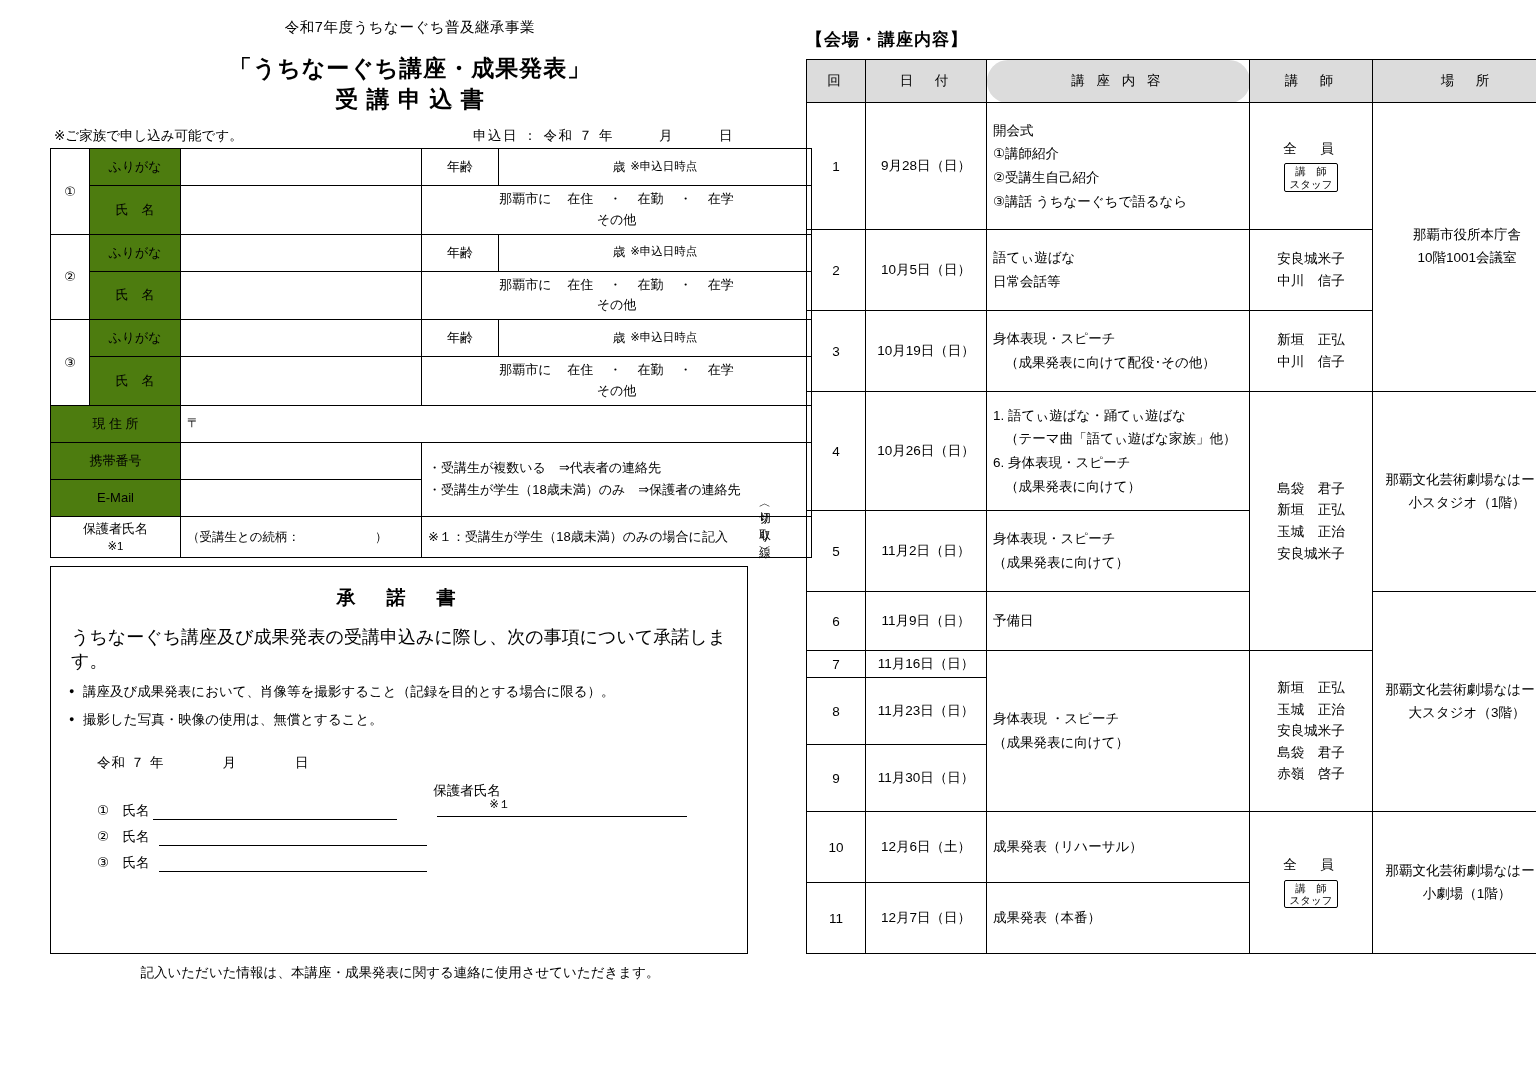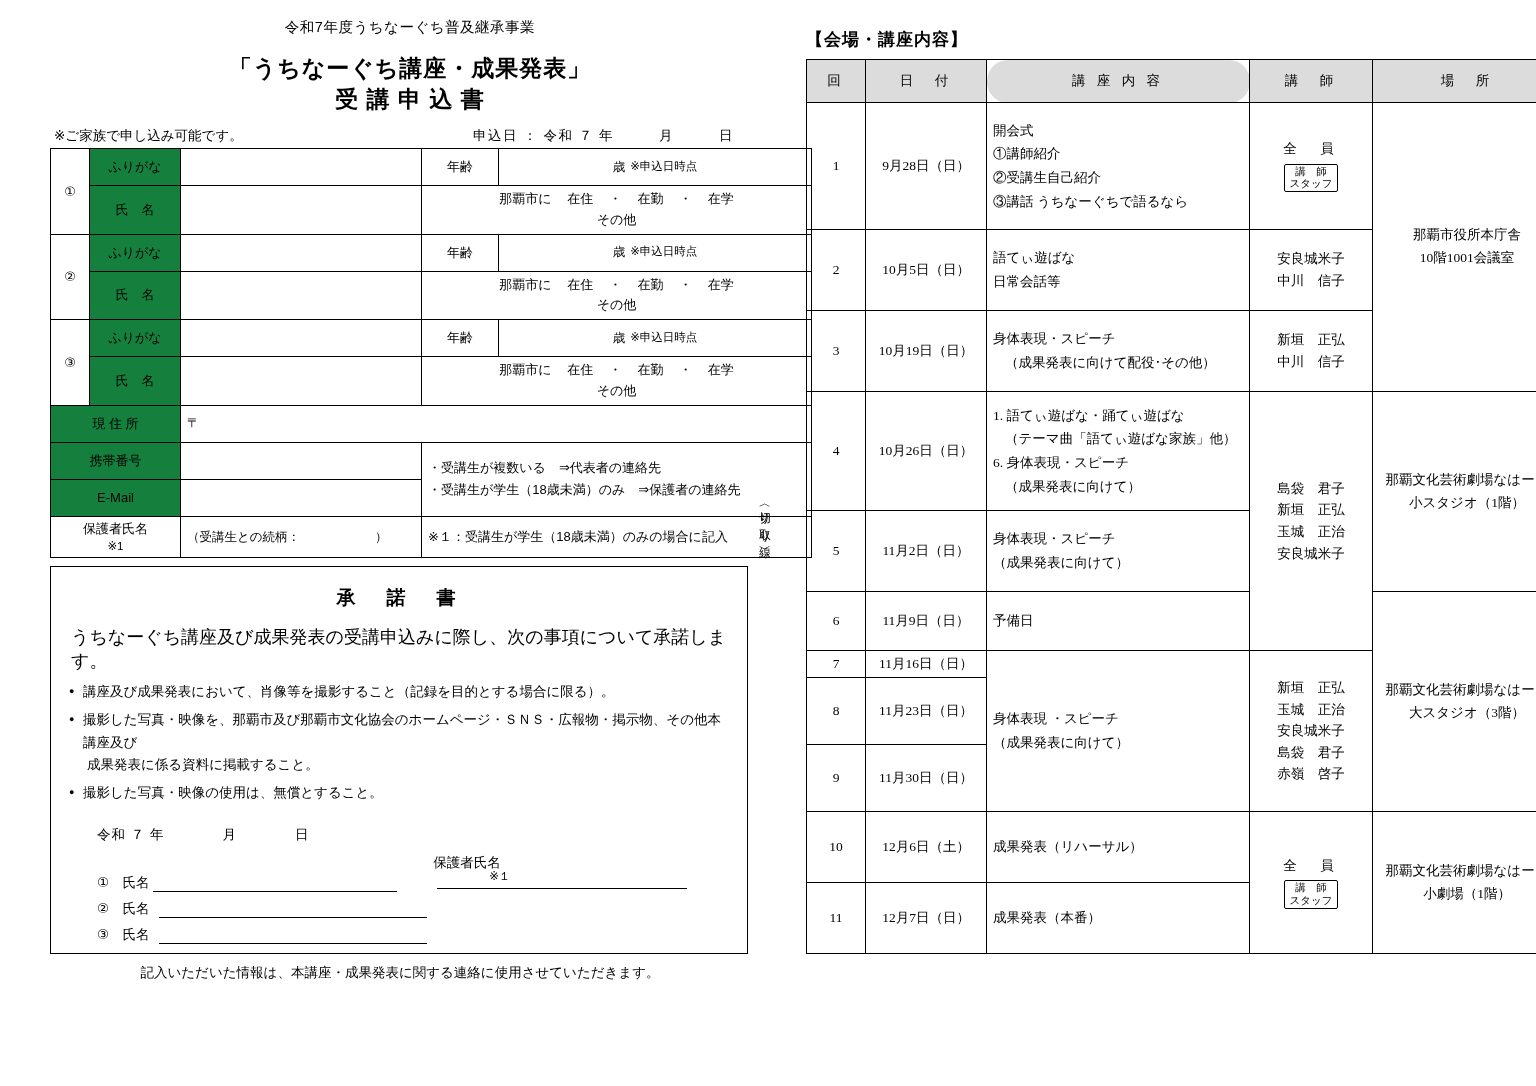"【会場・講座内容】" .right-col { font-family: Liberation Serif, serif -> none }
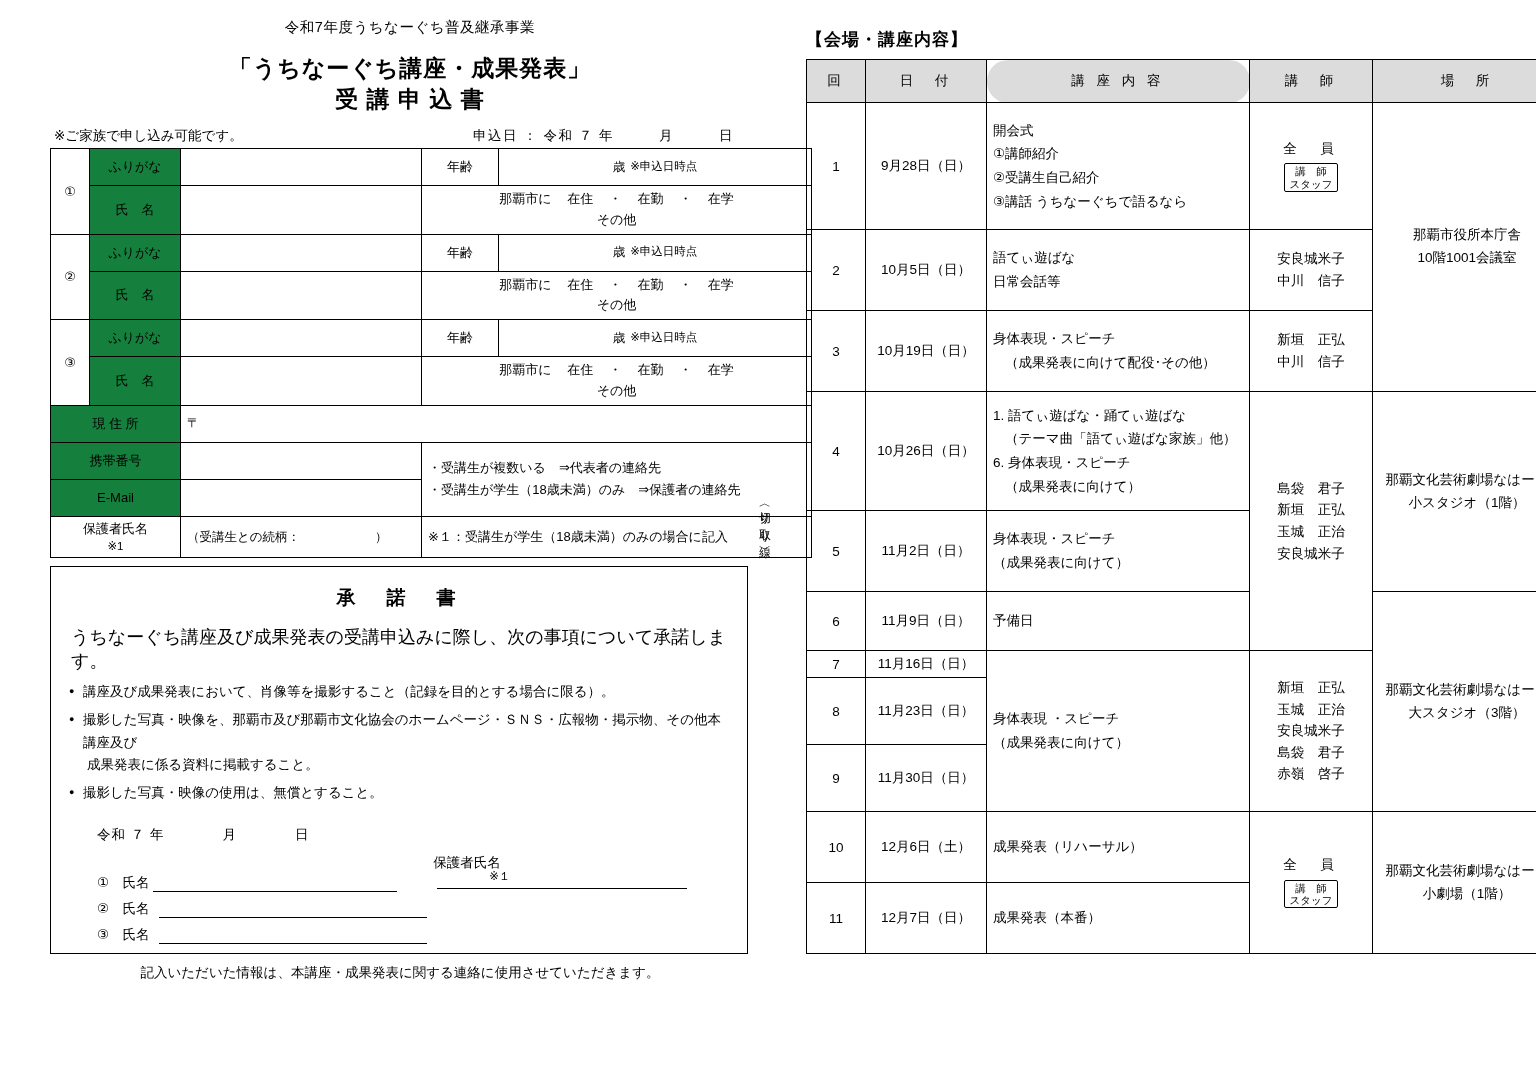"ふりがな" .lbl { background: #15803d -> #4d7c0f }
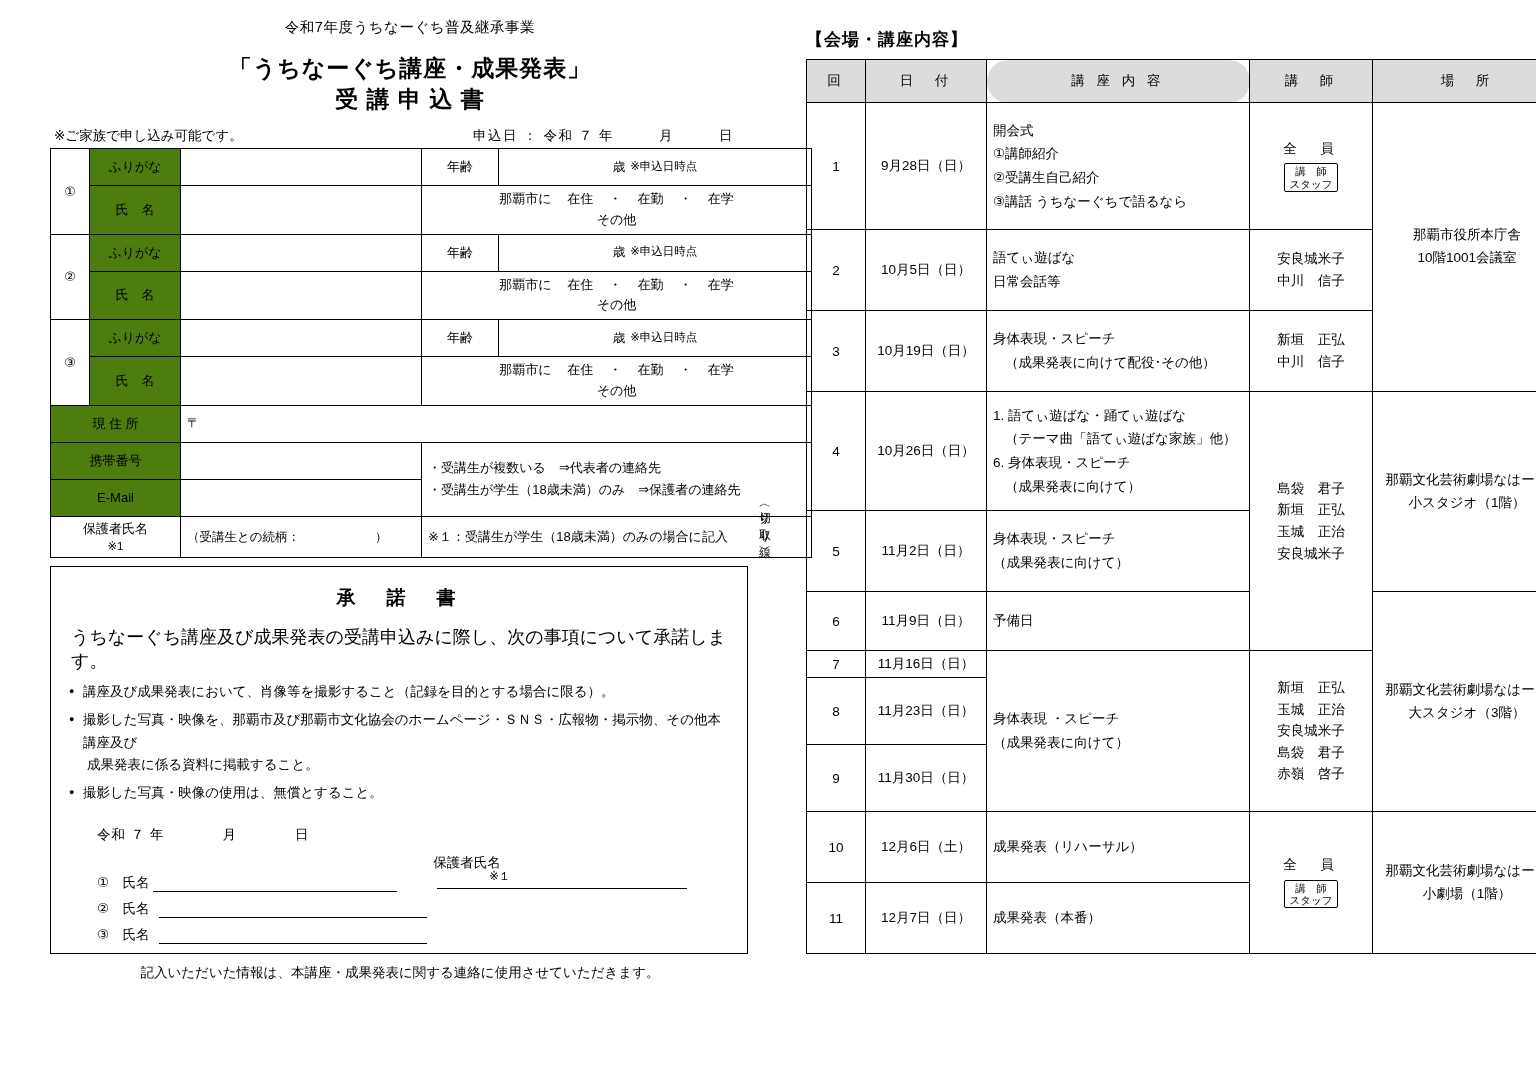"撮影した写真・映像を、那覇市及び那覇市文化協会のホームページ・ＳＮＳ・広報物・掲" li { html: <li> <span>撮影した写真・映像を、那覇市及び那覇市文化協会のホームページ・ＳＮＳ・広報物・掲示物、その他本講座及び</span> <span>成果発表に係る資料に掲載すること。</span> </li> -> none }
